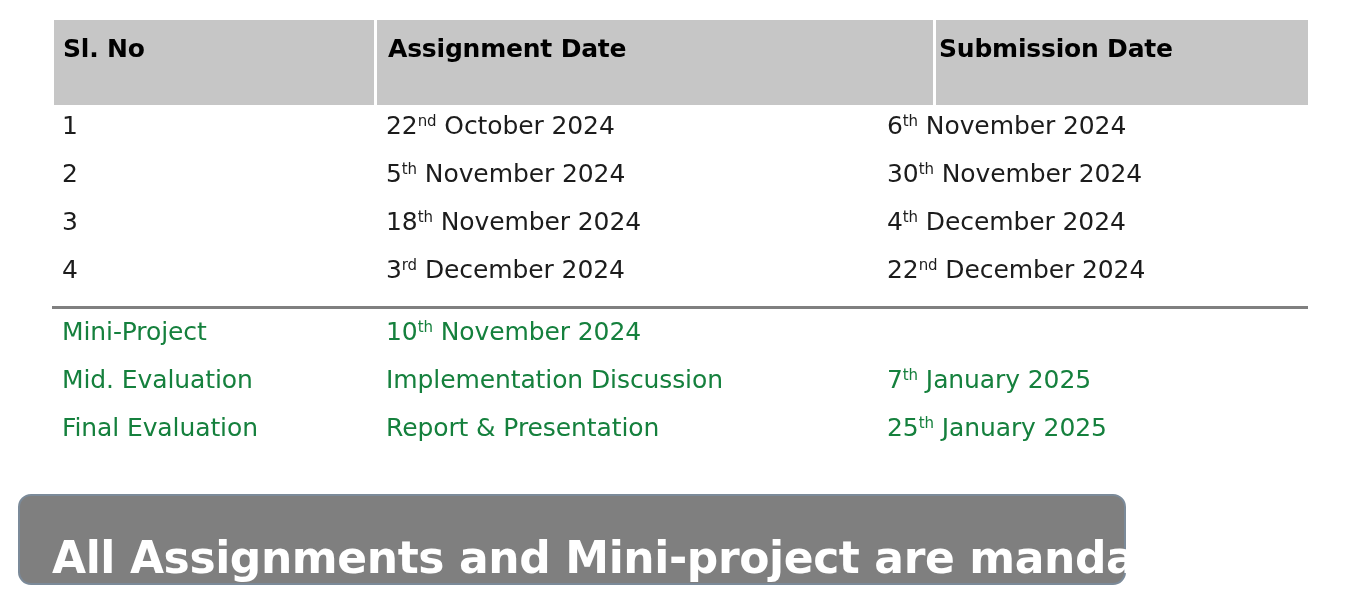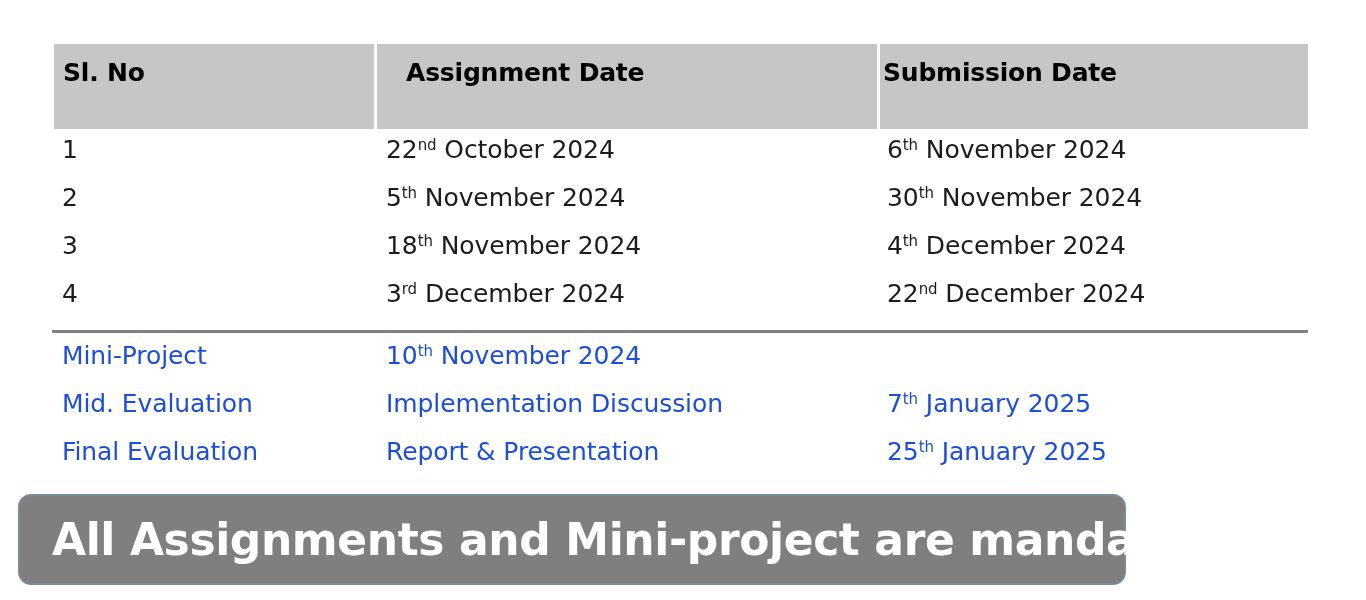"Sl. No" #schedule-table { top: 44px -> 20px }
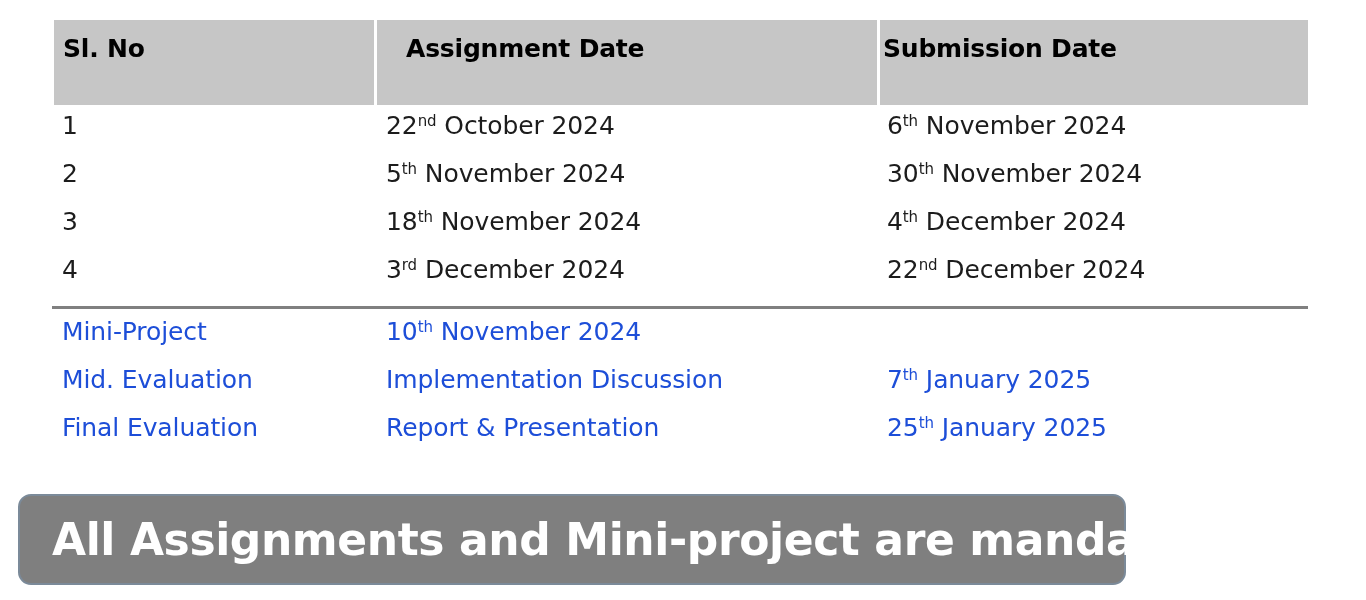"Assignment Date" .th-asg { padding-left: 29px -> 11px; width: 500px -> 556px }
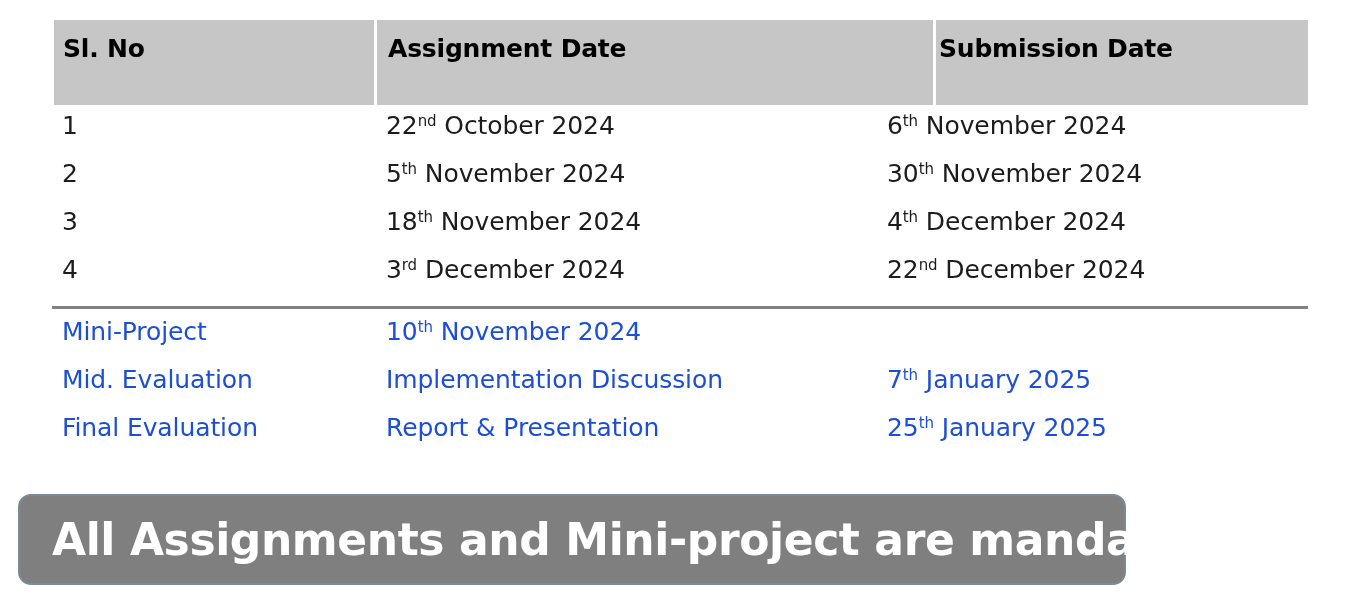"Mini-Project" .tbody-bottom .trow { color: #1d4ed8 -> #15803d }
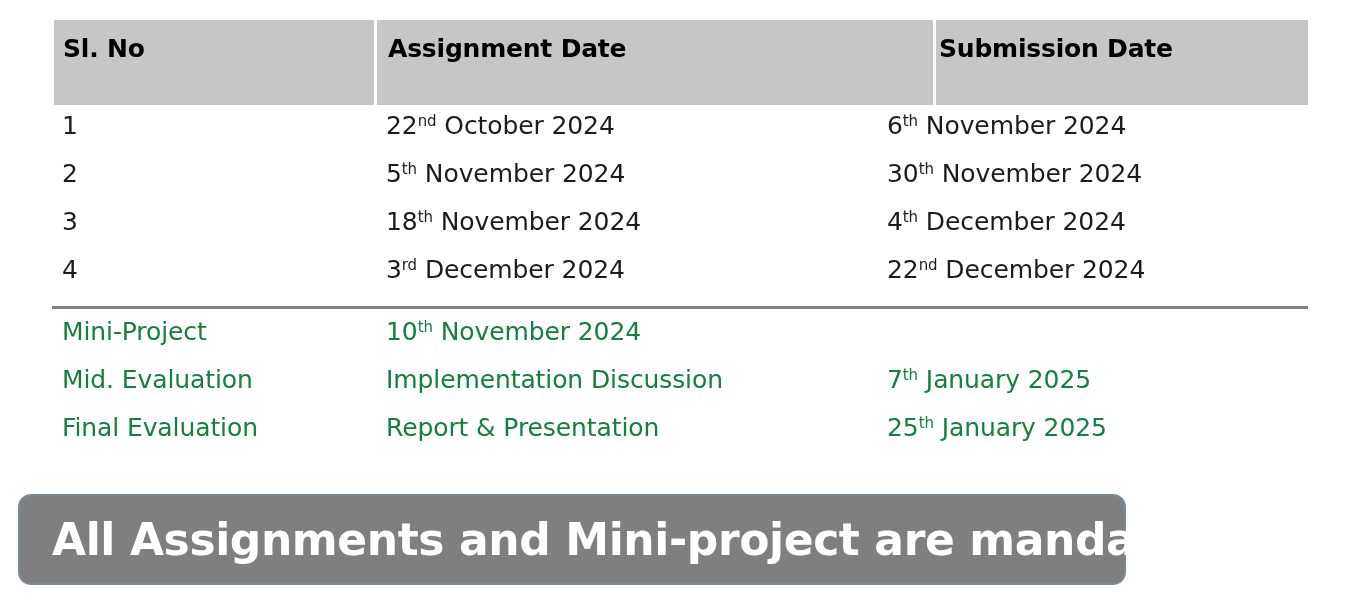"All Assignments and Mini-project are" #mandatory-banner { align-items: center -> flex-end }
